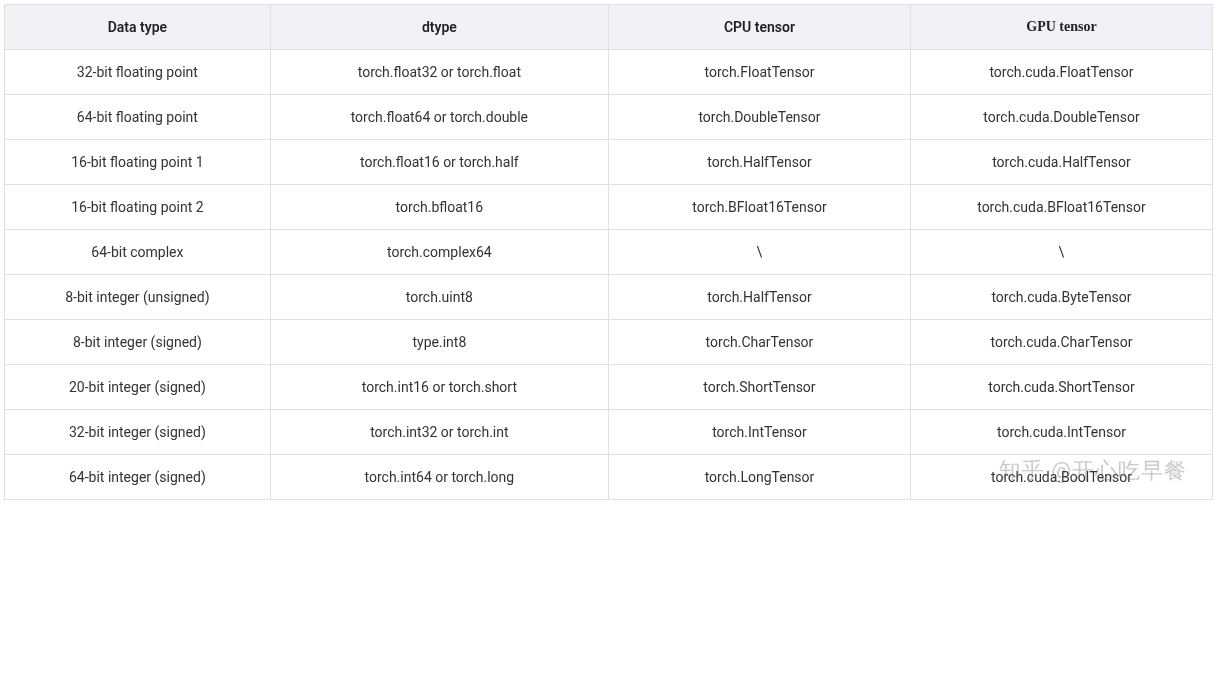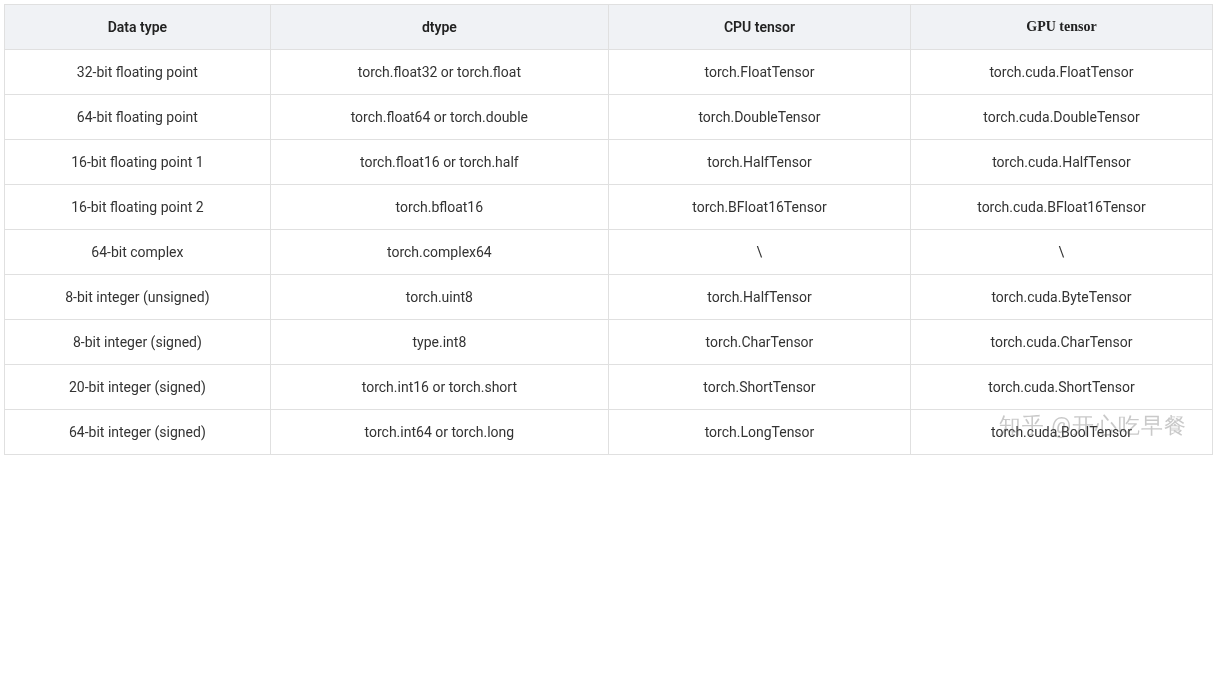"32-bit integer (signed)" tr { html: none -> <tr> <td>32-bit integer (signed)</td> <td>torch.int32 or torch.int</td> <td>torch.IntTensor</td> <td>torch.cuda.IntTensor</td> </tr> }
